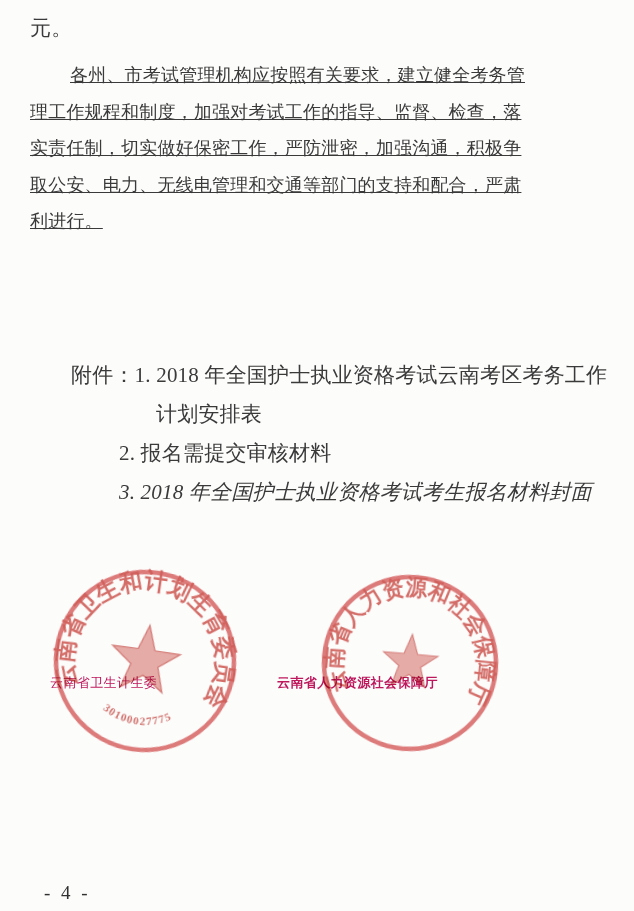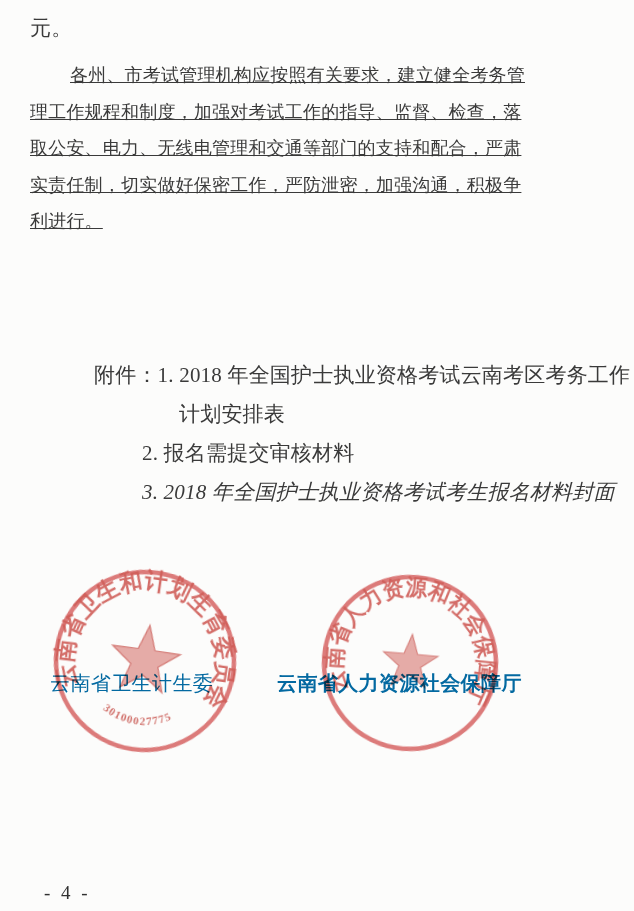"取公安、电力、无线电管理和交通等部门的支持和配合，严肃" div.para-line { order: before "实责任制，切实做好保密工作，严防泄密，加强沟通，积极争" -> after "实责任制，切实做好保密工作，严防泄密，加强沟通，积极争" }
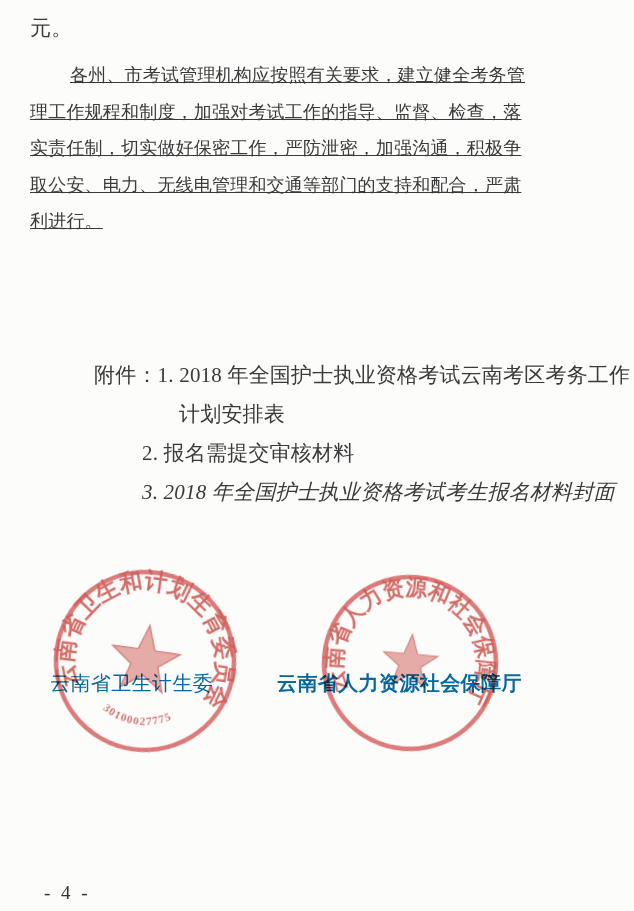"附件：1. 2018 年全国护士执业资格考试云南考区考务工作" .att-line { margin-left: 23px -> none }
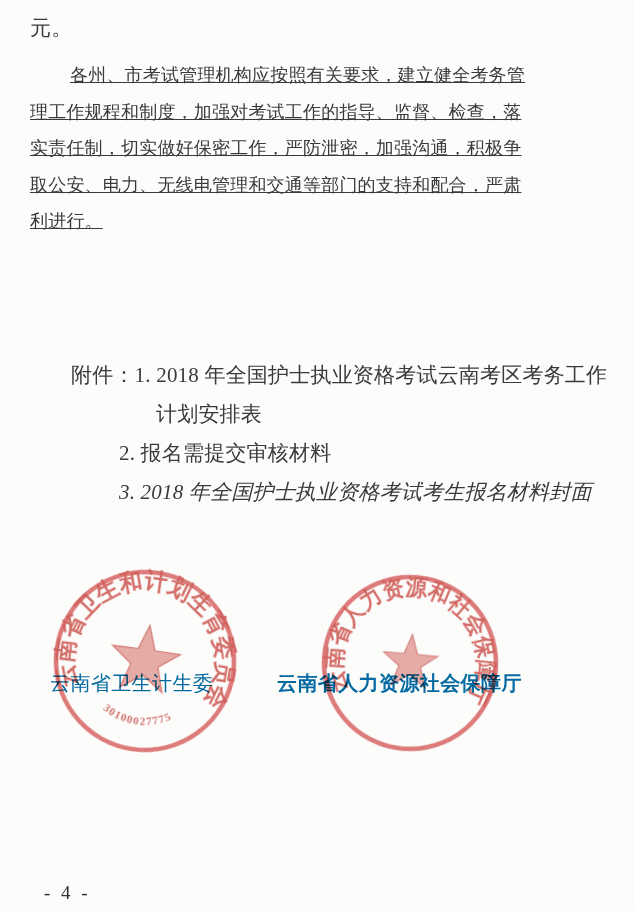"云南省卫生计生委" .sig { color: #0369a1 -> #be185d; font-size: 20px -> 13px }
